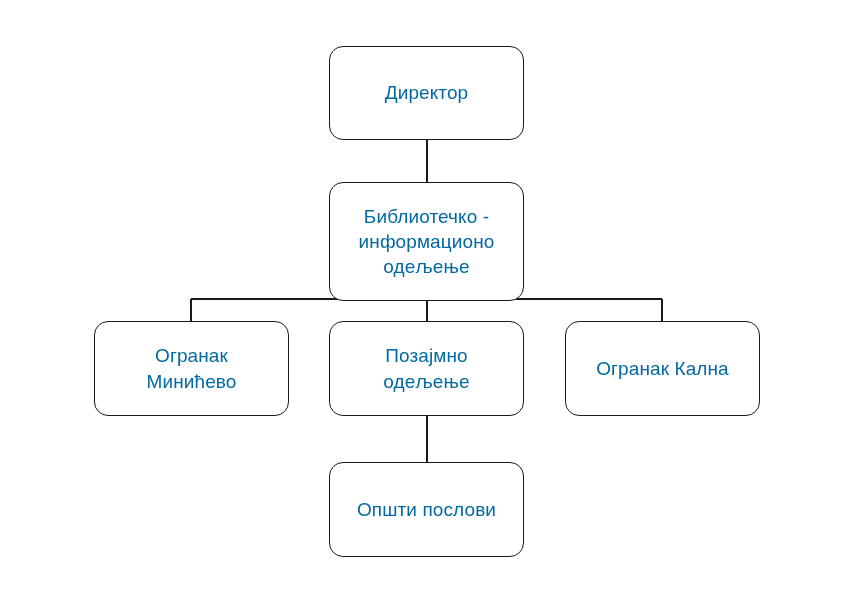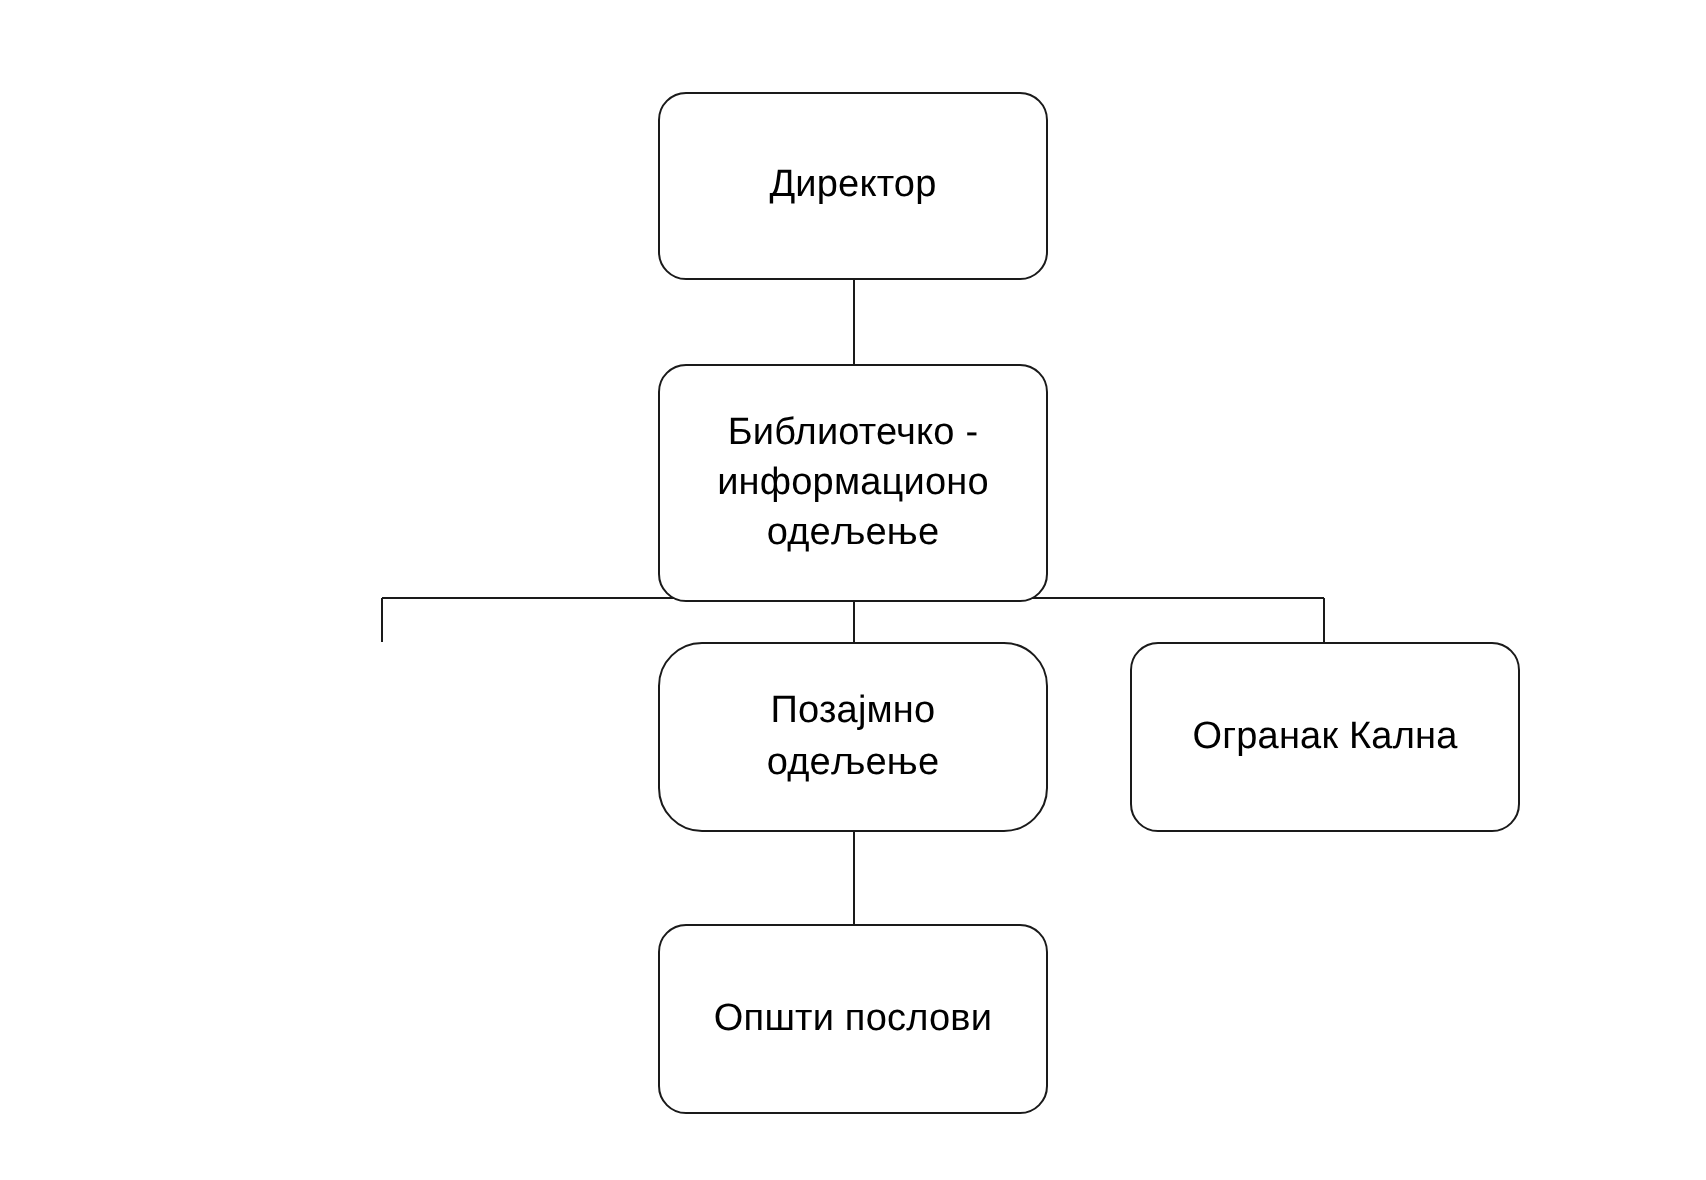"Директор" .node-label { color: #000000 -> #0369a1 }
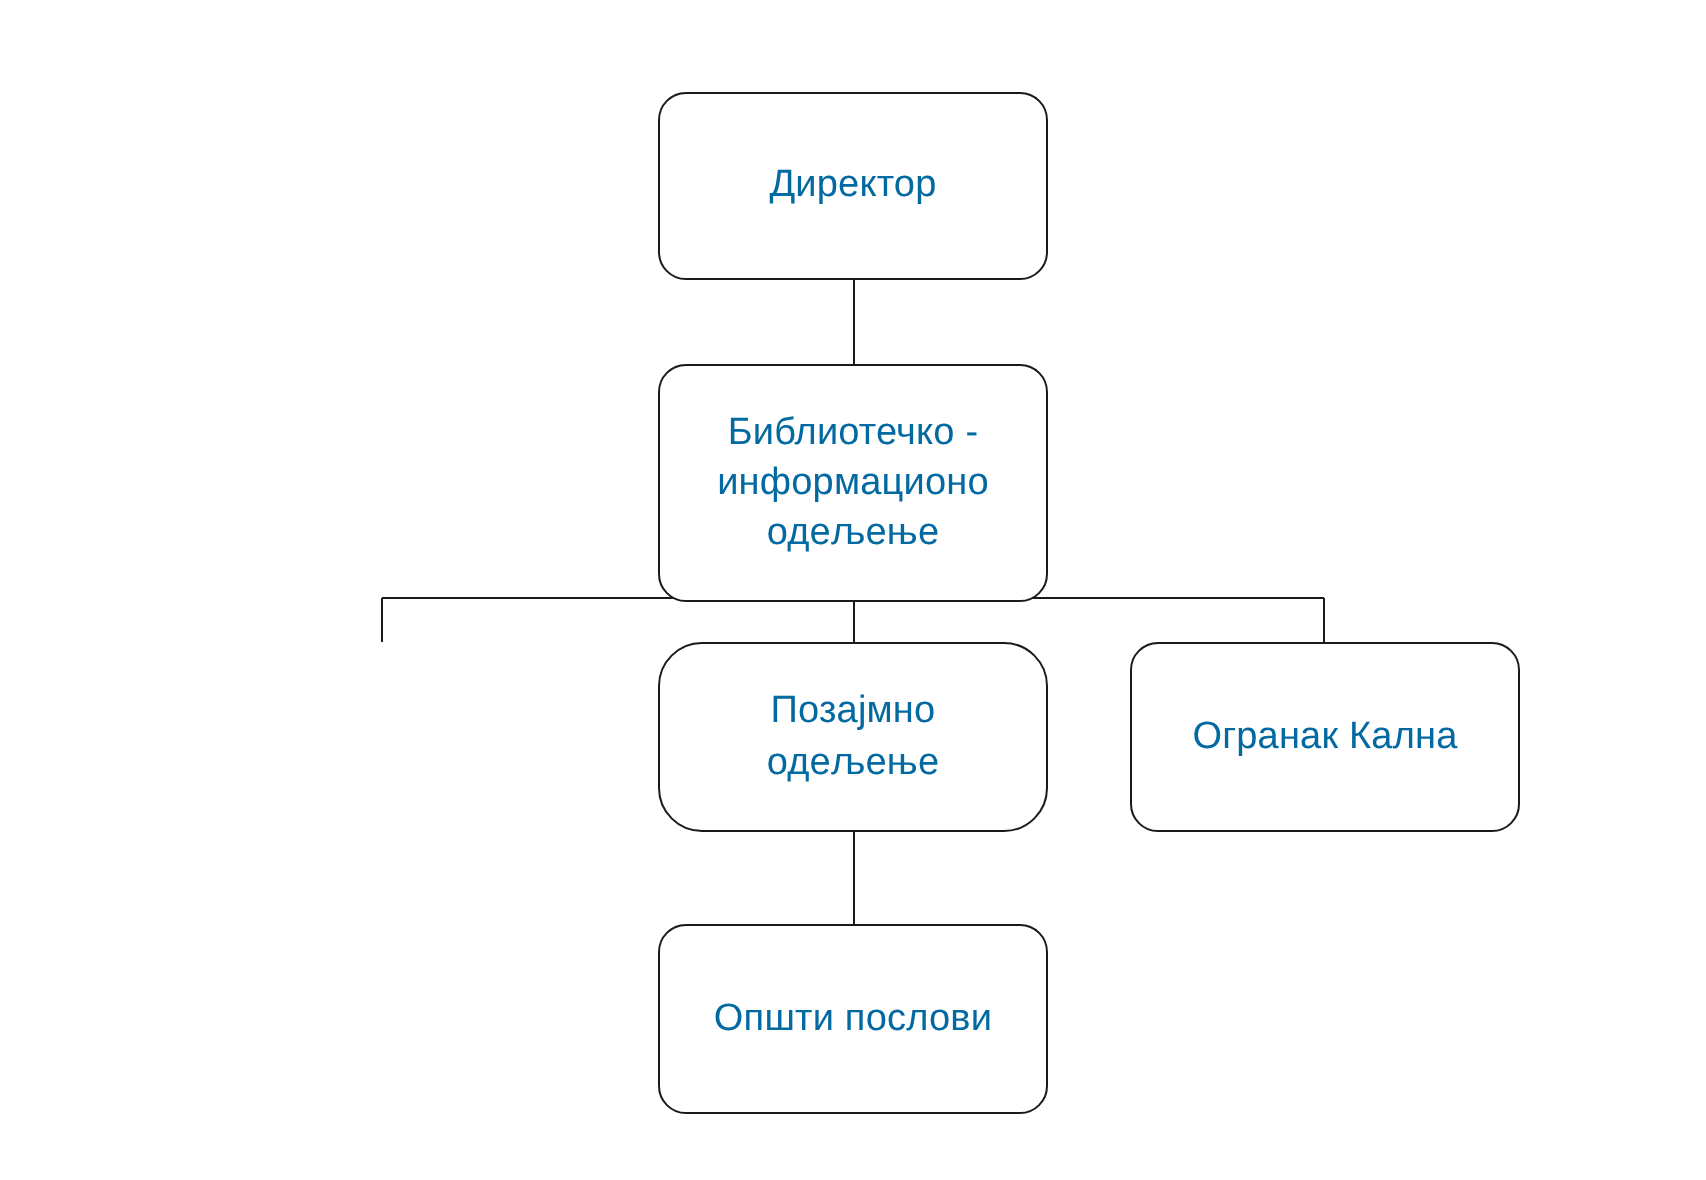"Огранак" div.node { html: none -> <div> <span>Огранак Минићево</span> </div> }
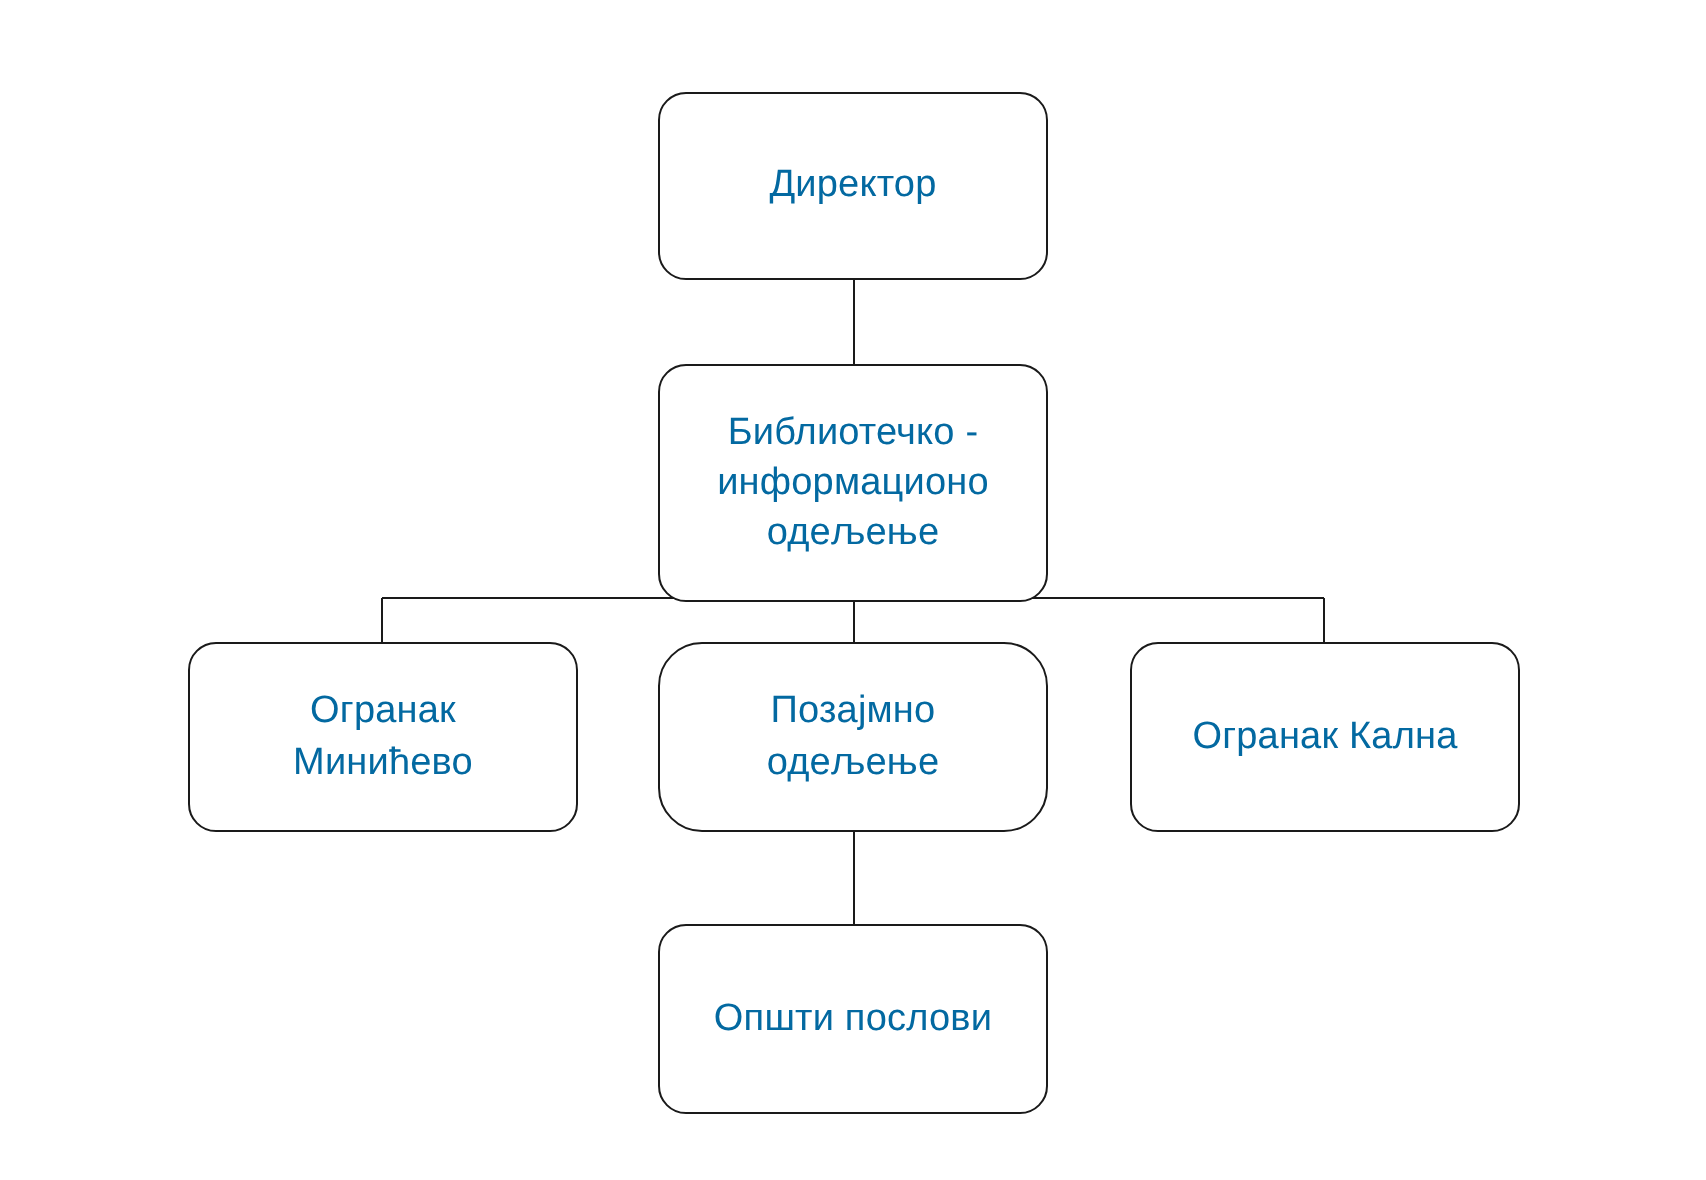"Позајмно" div.node { border-radius: 22px -> none }
